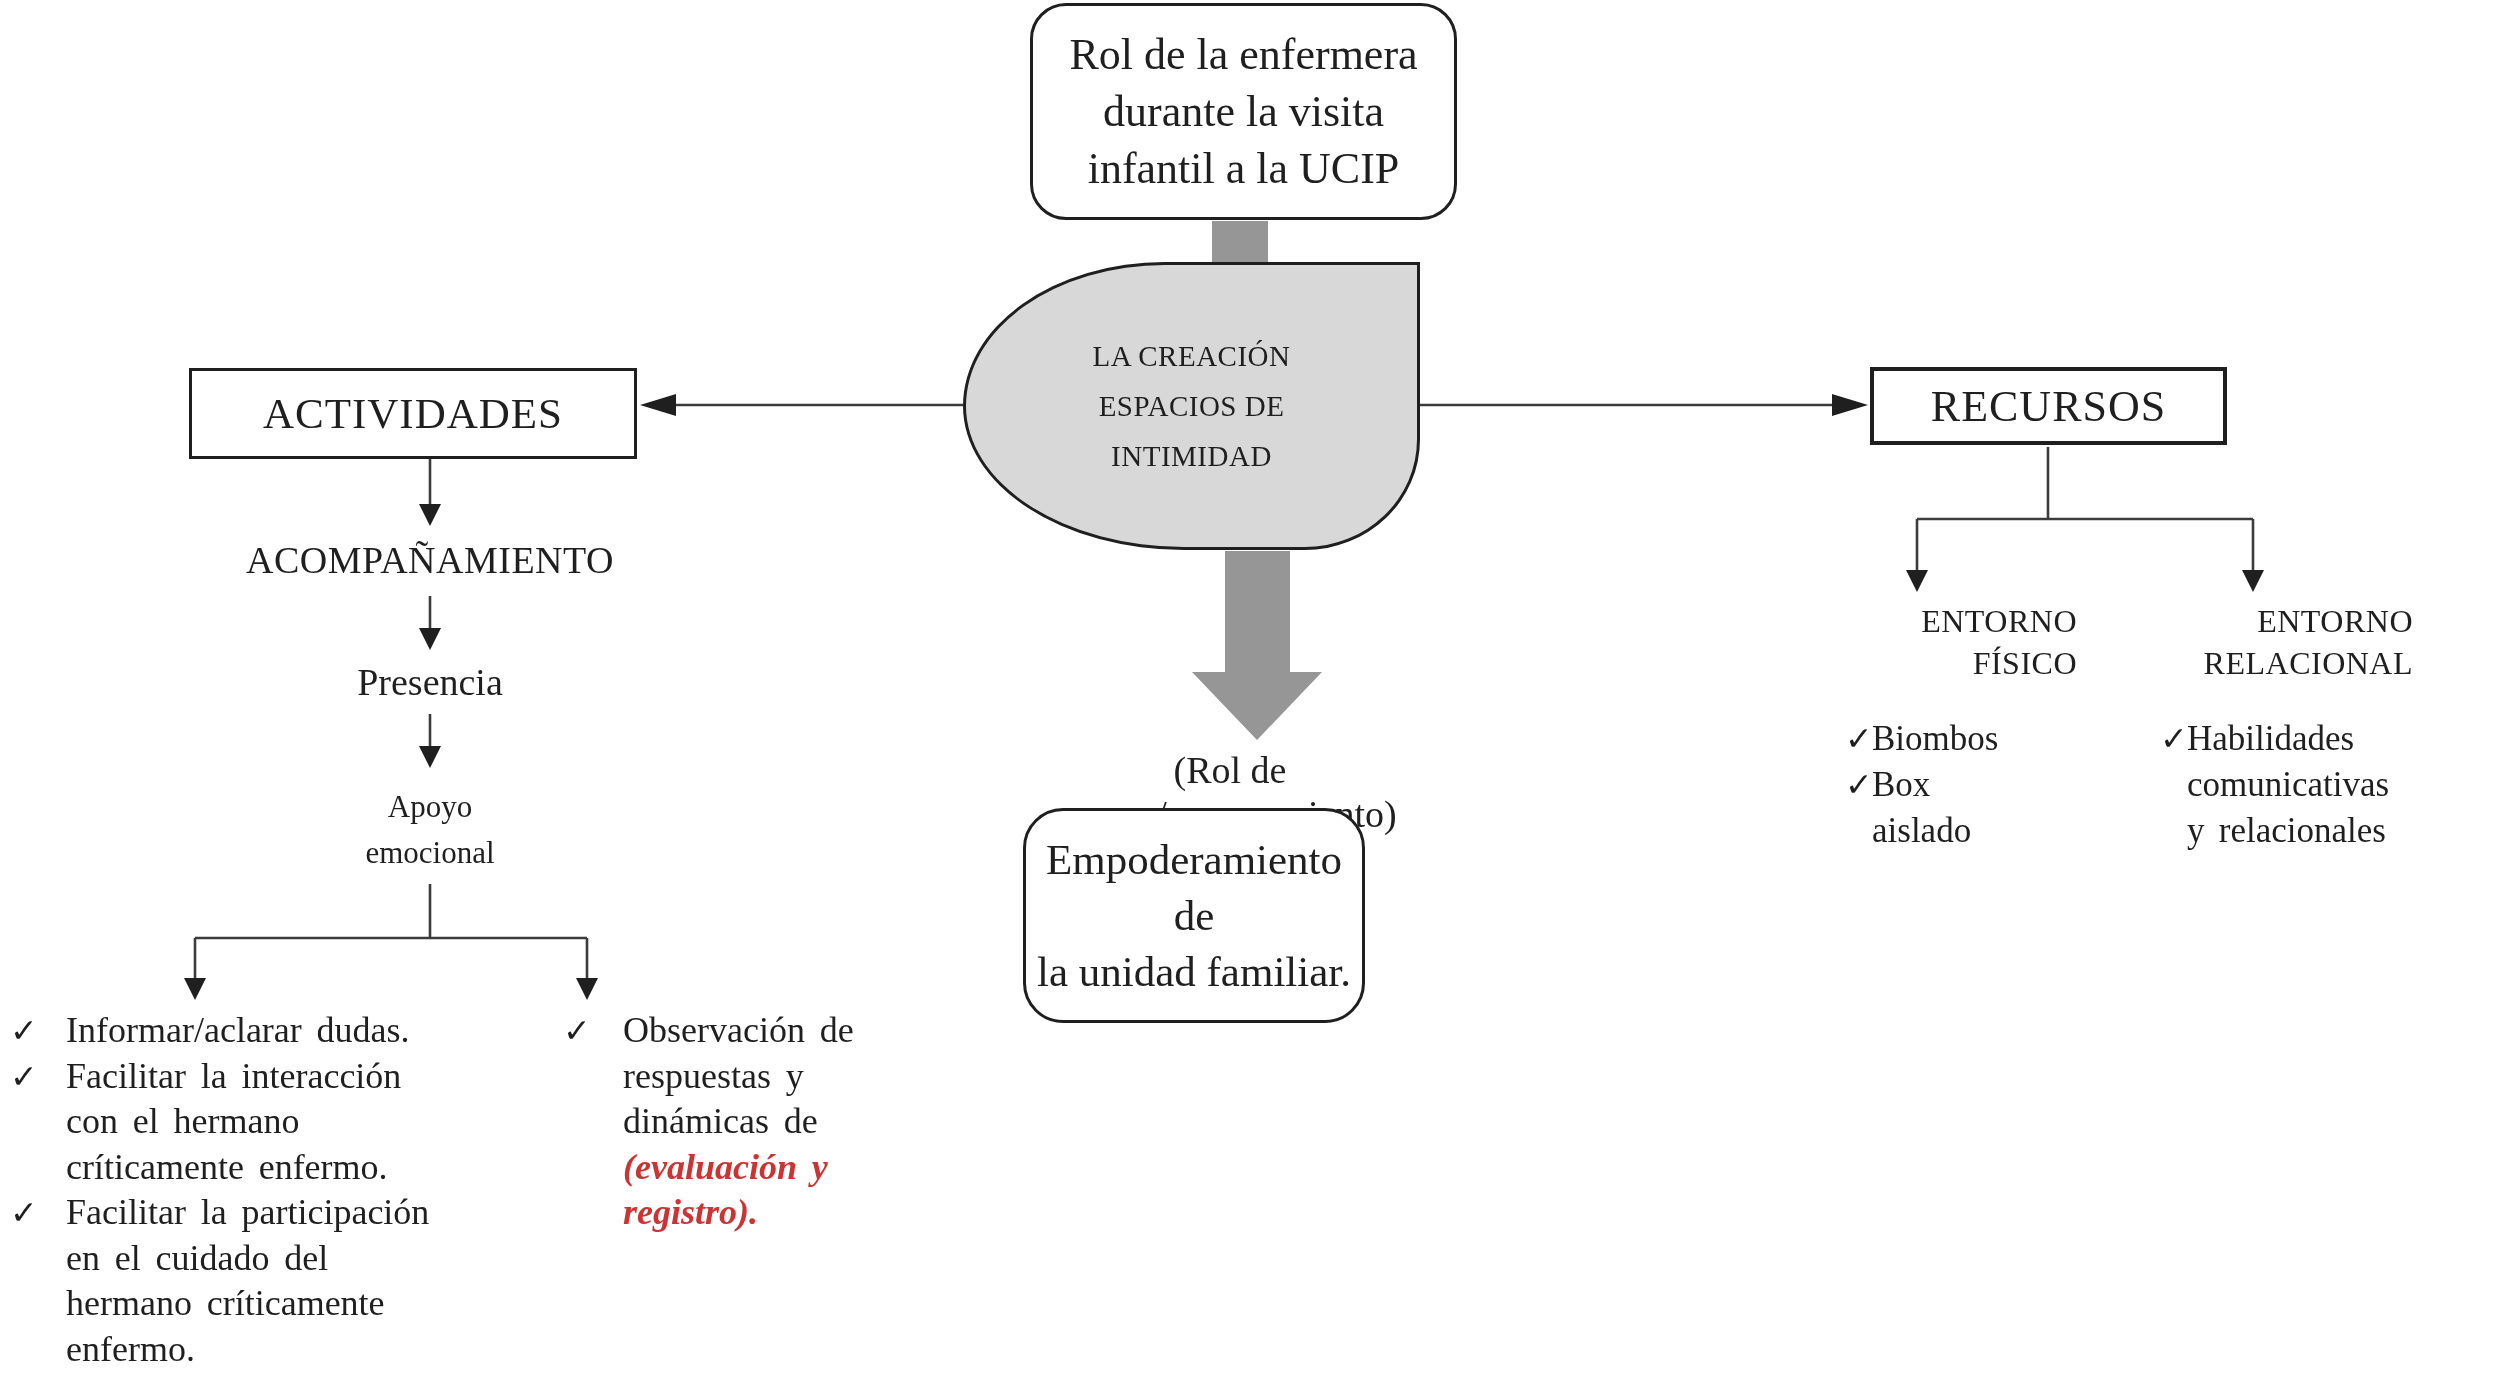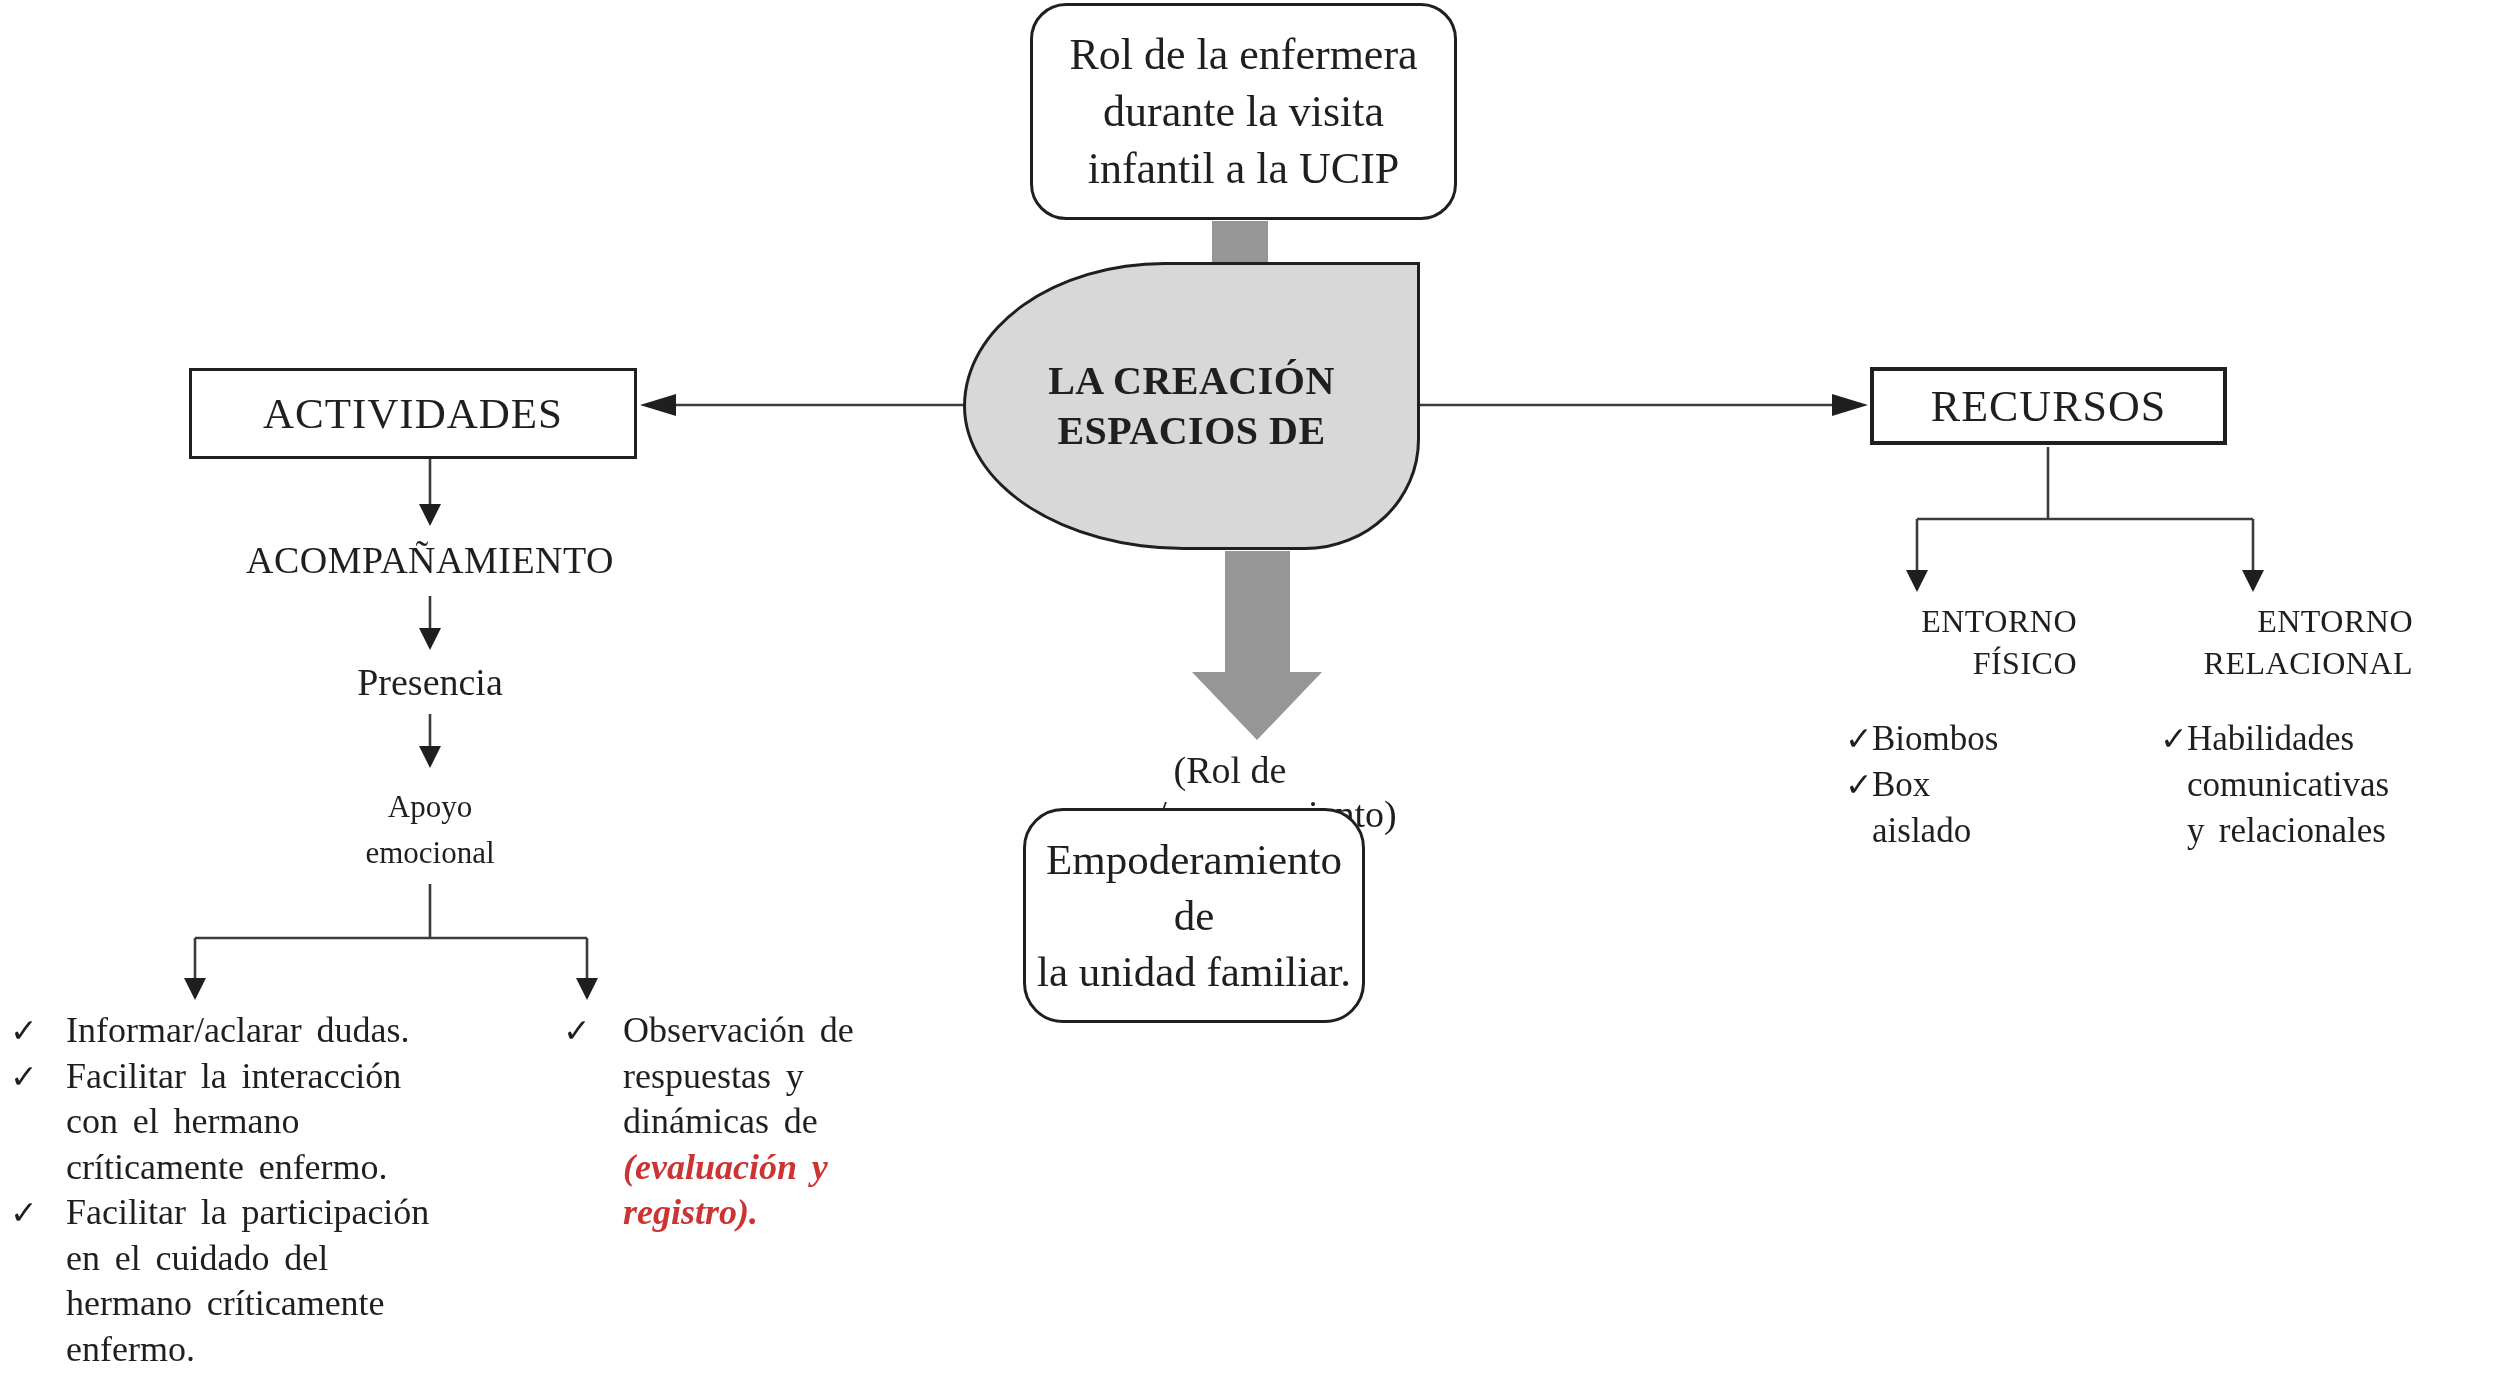"LA CREACIÓN" .blob-lines { font-size: 40px -> 29px; font-weight: bold -> normal }
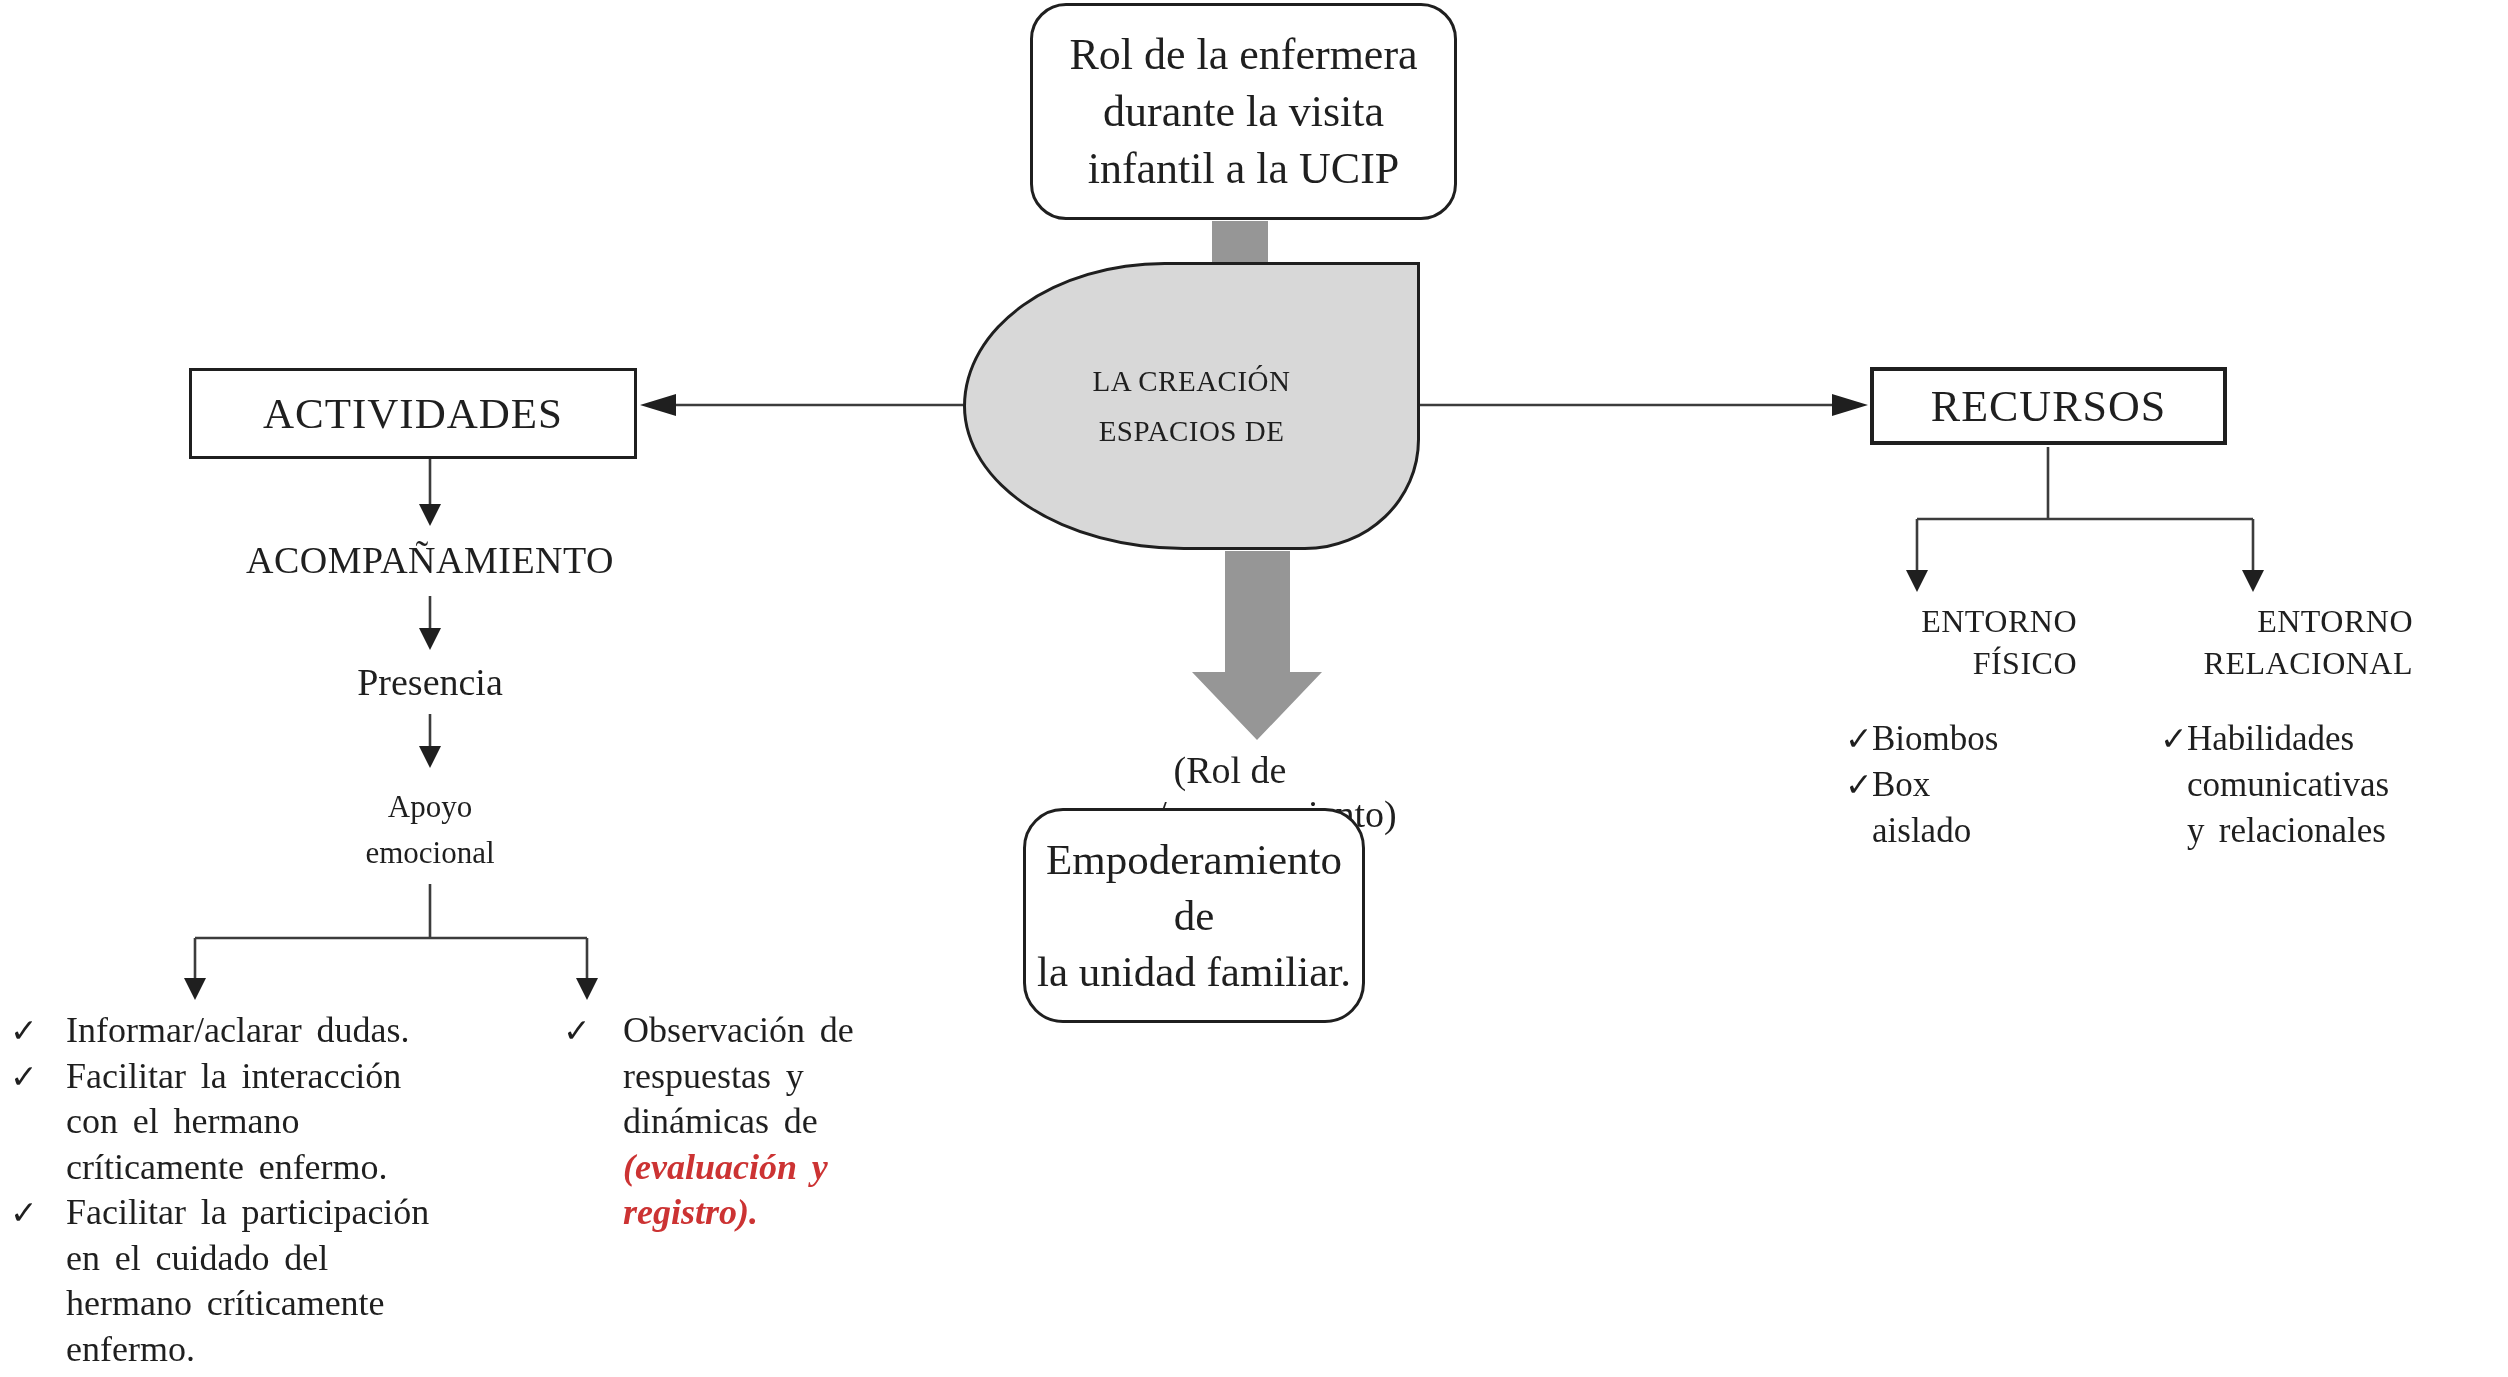"INTIMIDAD" div { html: none -> <div>INTIMIDAD</div> }
